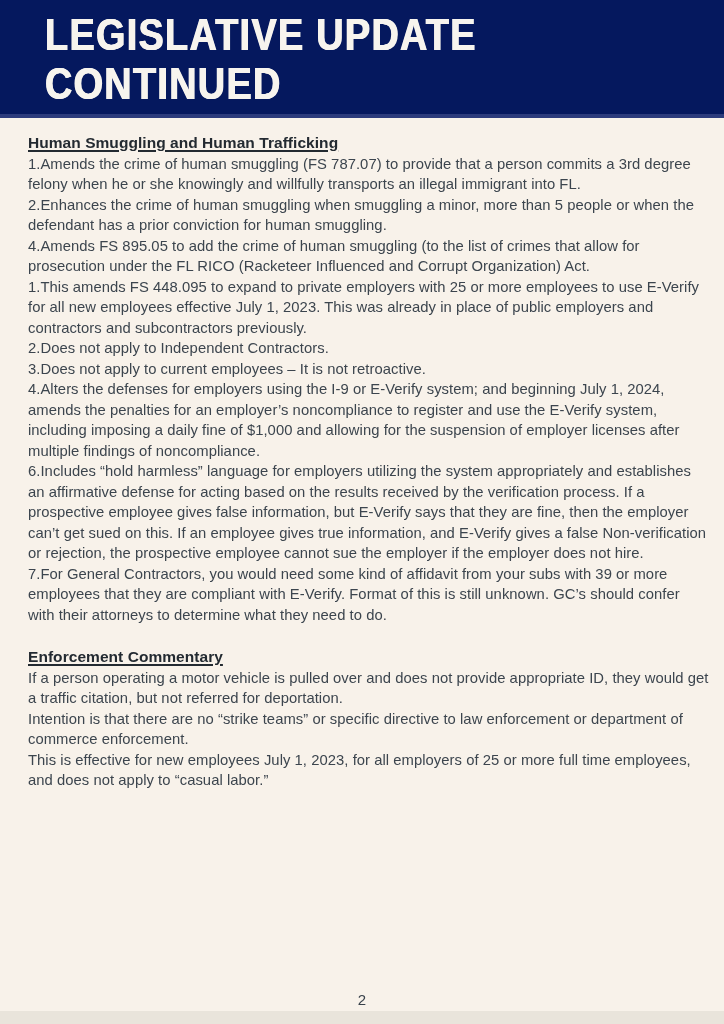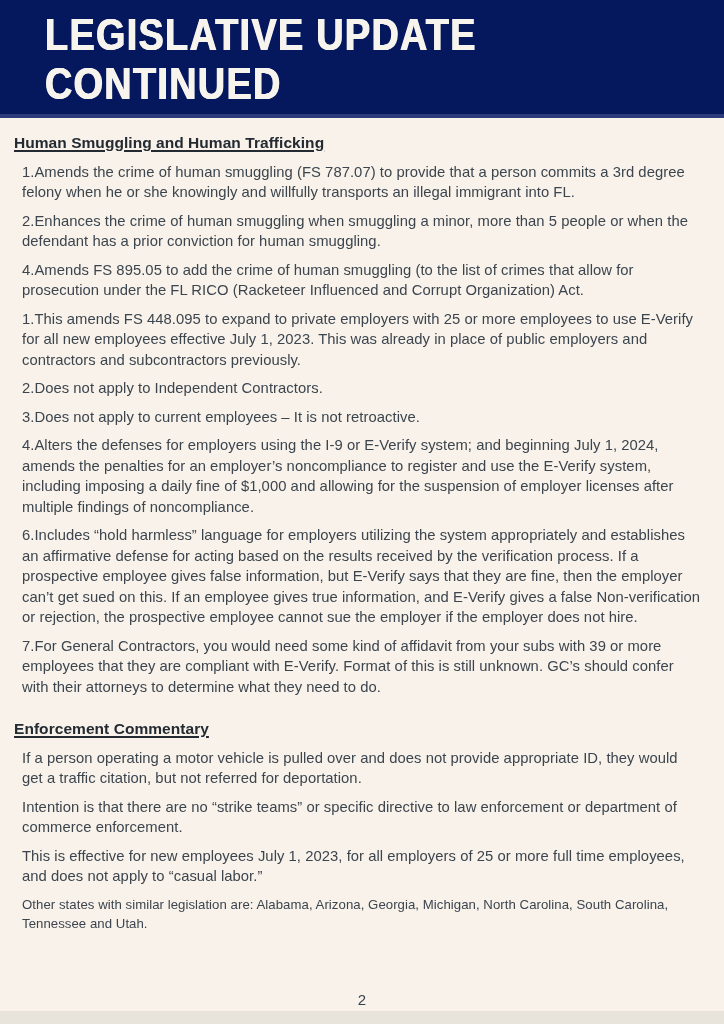"Human Smuggling and Human Trafficking" .content { padding: 15px 14px 0 14px -> 15px 14px 0 28px }
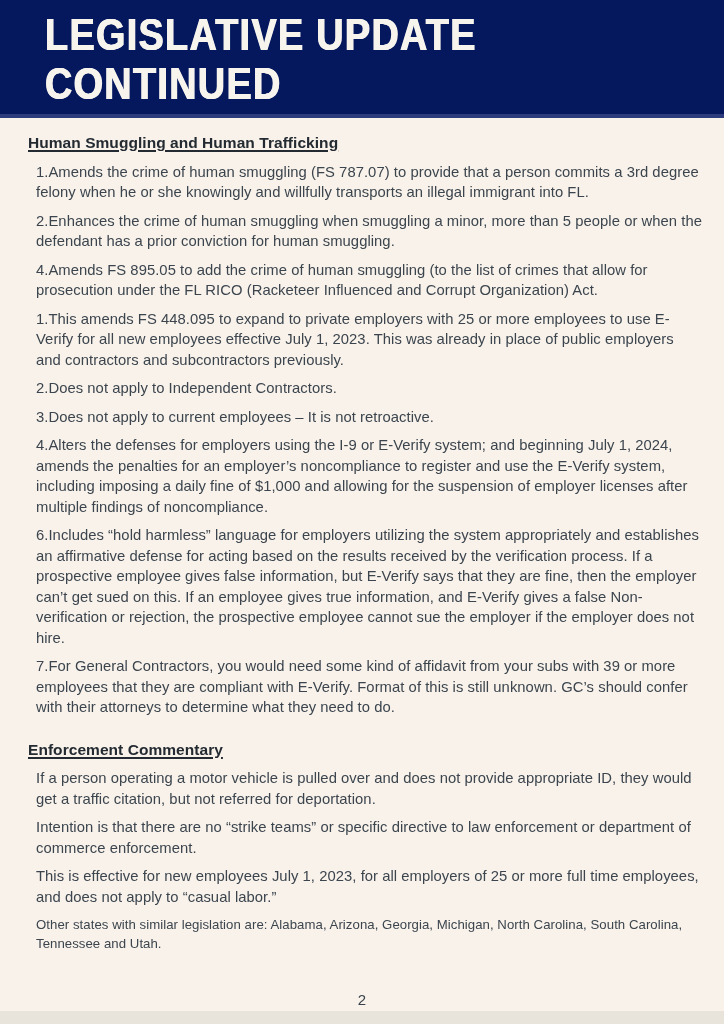"1.Amends the crime of human" .content p { margin: 8px -> 0 }
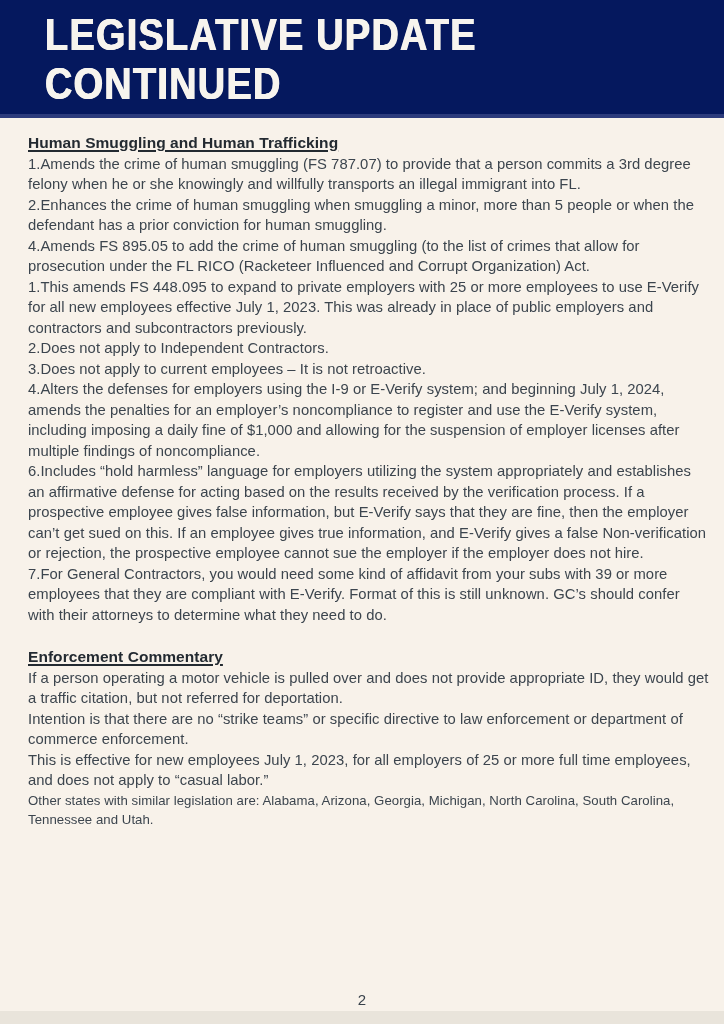"Other states with similar legislation" p.footnote { html: <p>Other states with similar legislation are: Alabama, Arizona, Georgia, Michigan, North Carolina, South Carolina, Tennessee and Utah.</p> -> none }
